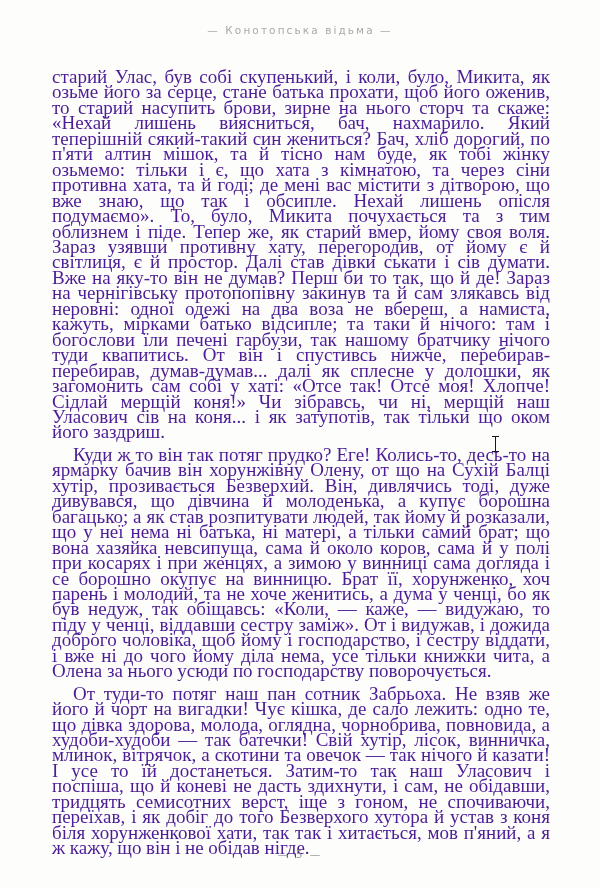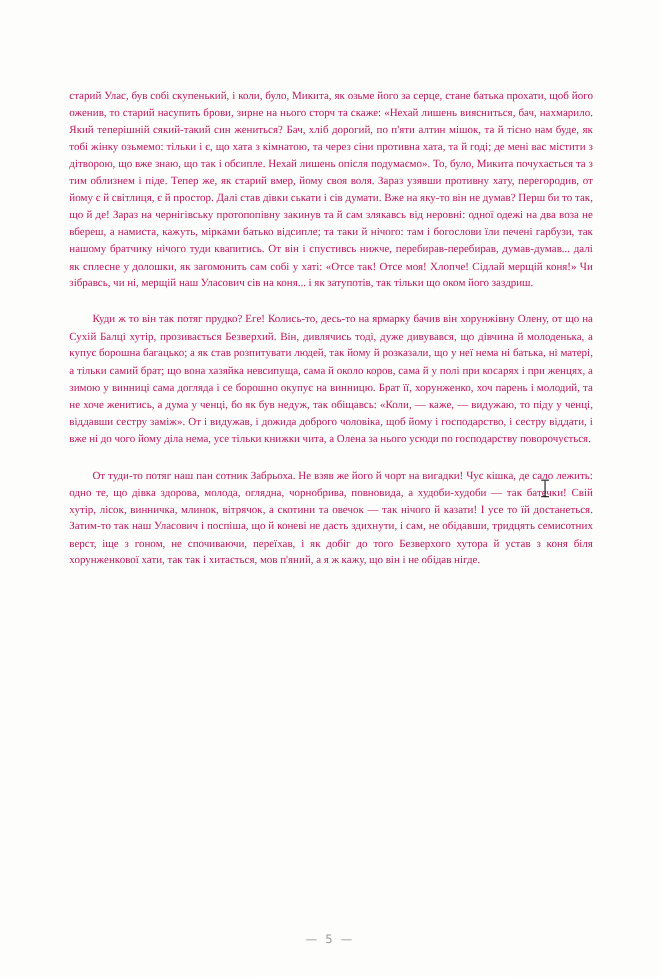"— Конотопська відьма —" div.running-header { html: none -> <div>— Конотопська відьма —</div> }
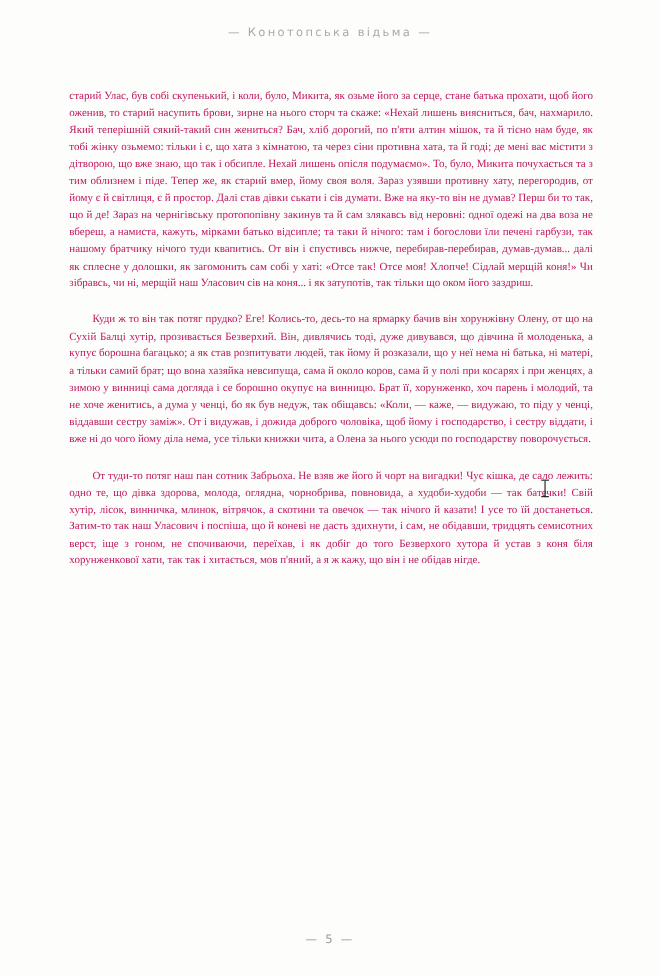"старий Улас, був собі скупенький," .para { color: #be185d -> #4c1d95; font-size: 10px -> 19px; margin: 18px -> 7px }
